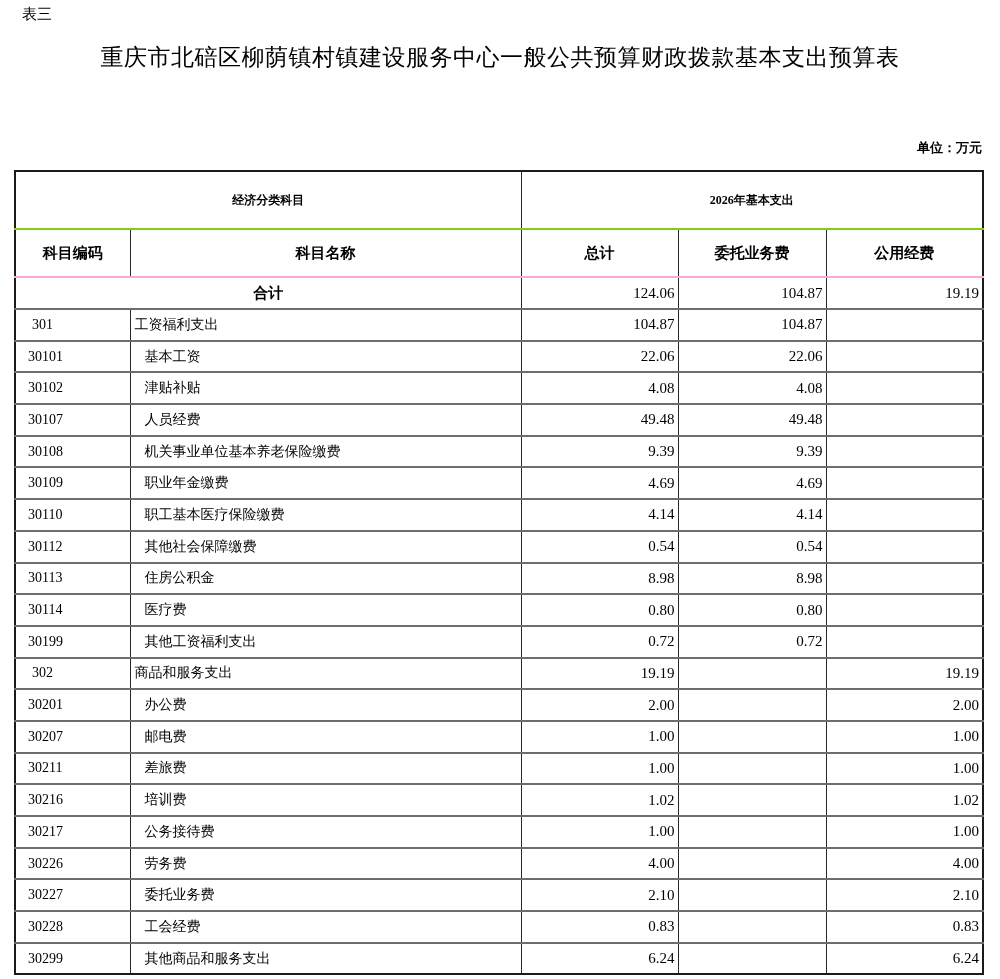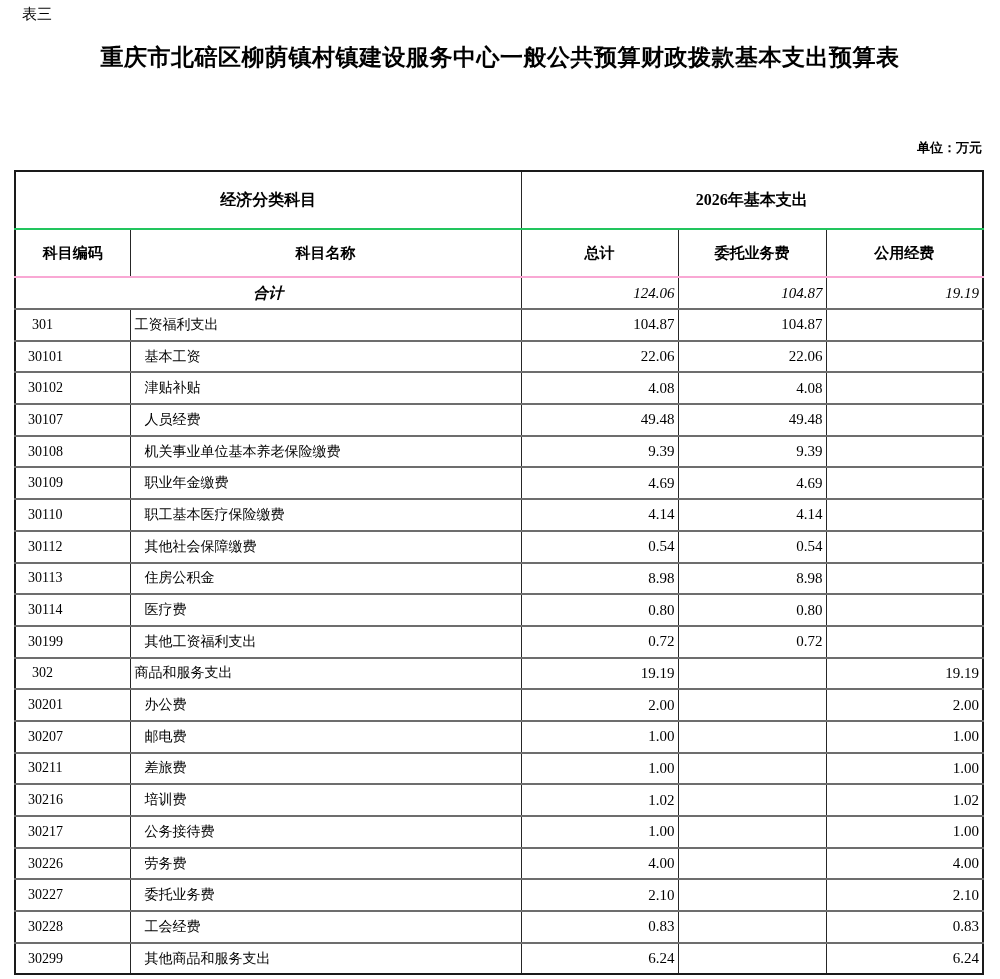"重庆市北碚区柳荫镇村镇建设服务中心一般公共预算财政拨款基本支出预算表" .title { font-weight: bold -> normal }
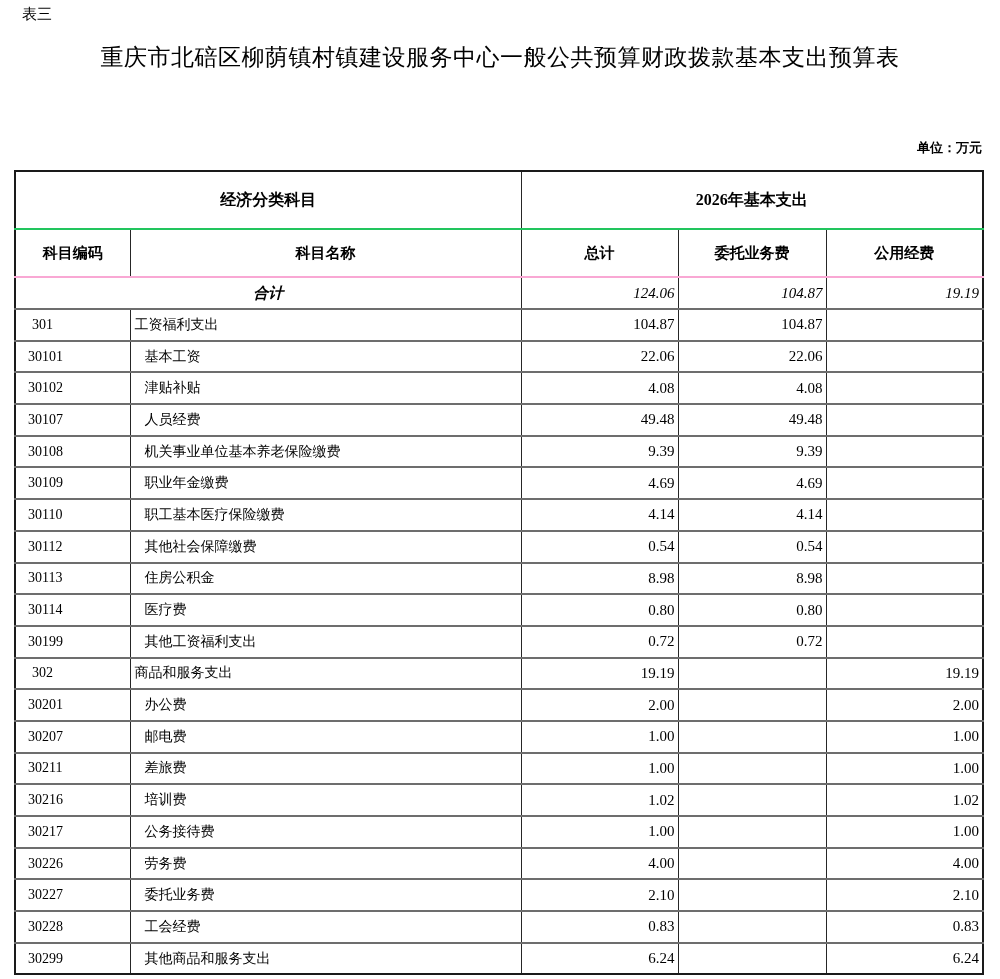"经济分类科目" tr.h1 th { border-bottom: 2px solid #22c55e -> 2px solid #84cc16; font-size: 16px -> 12px }
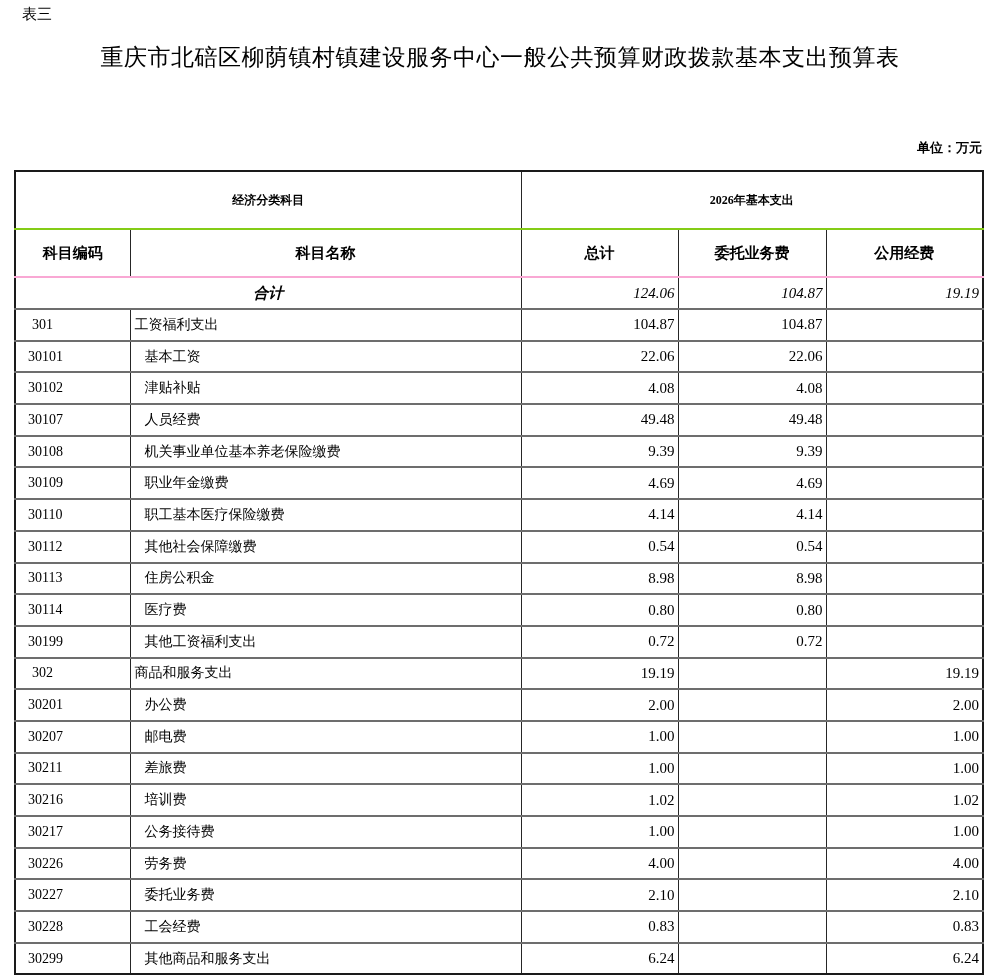"合计" tr.total-row td { font-style: italic -> none }
